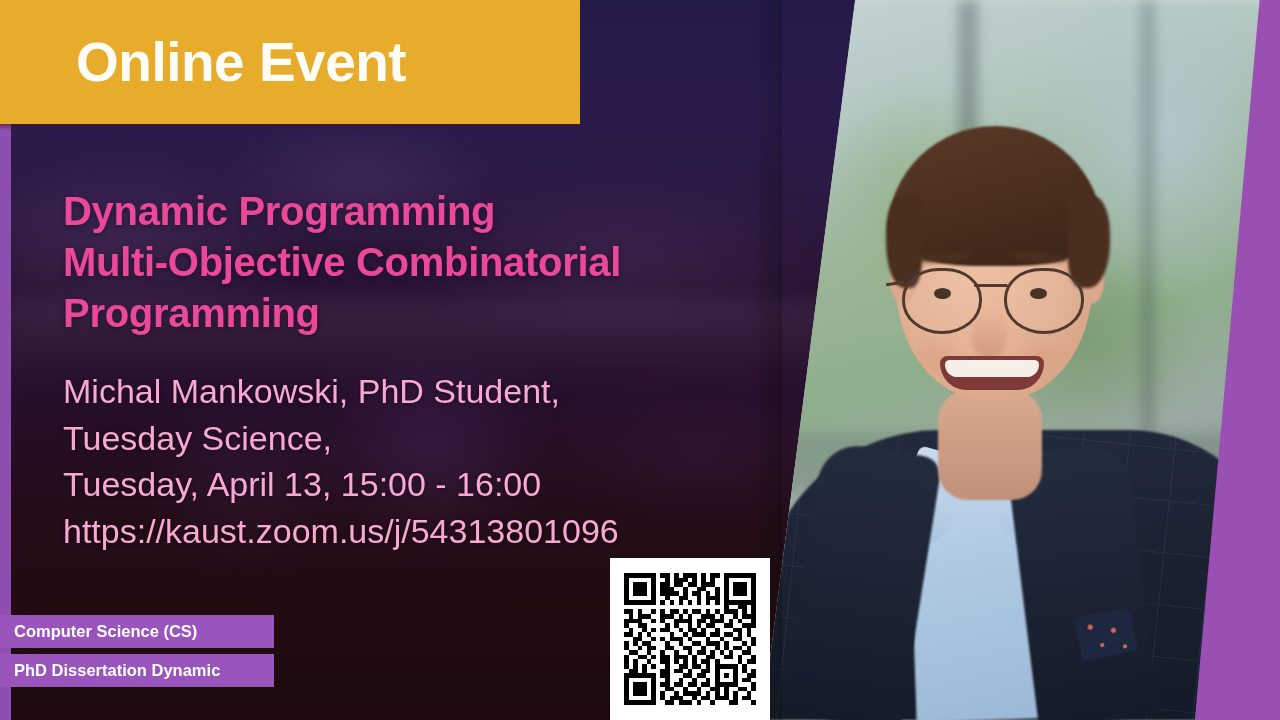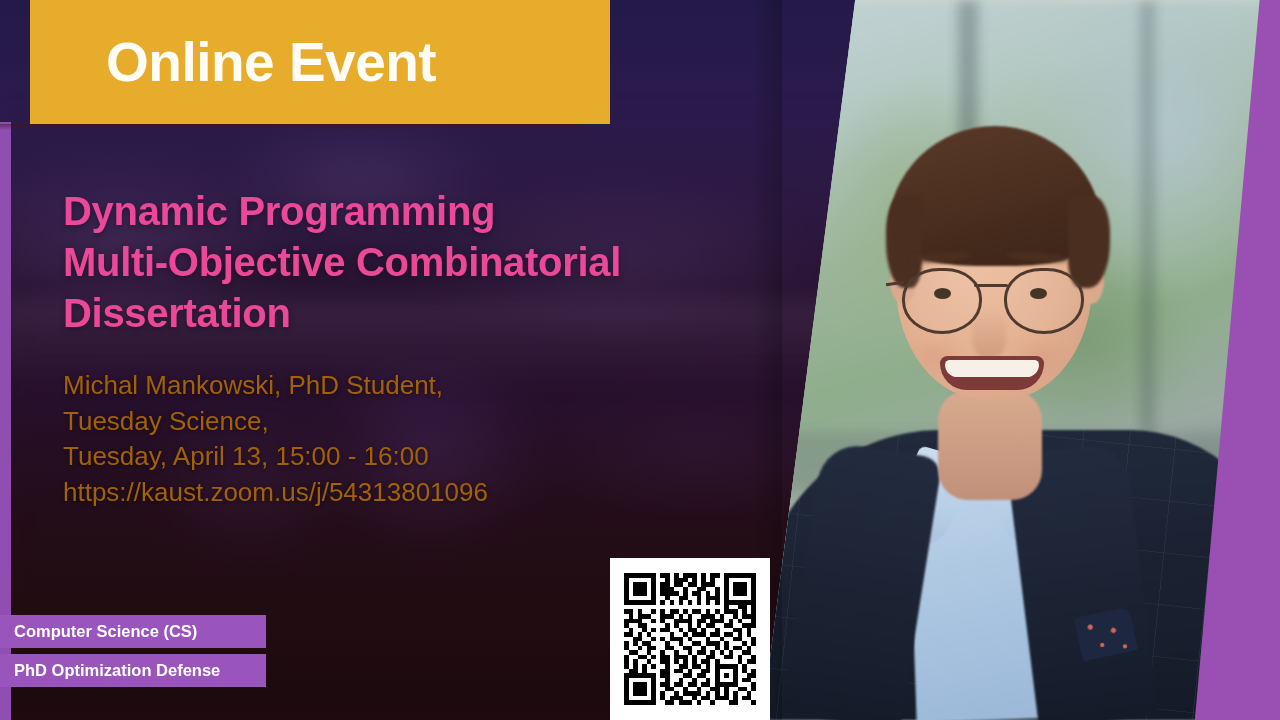"Online Event" .banner { margin-left: 30px -> none }
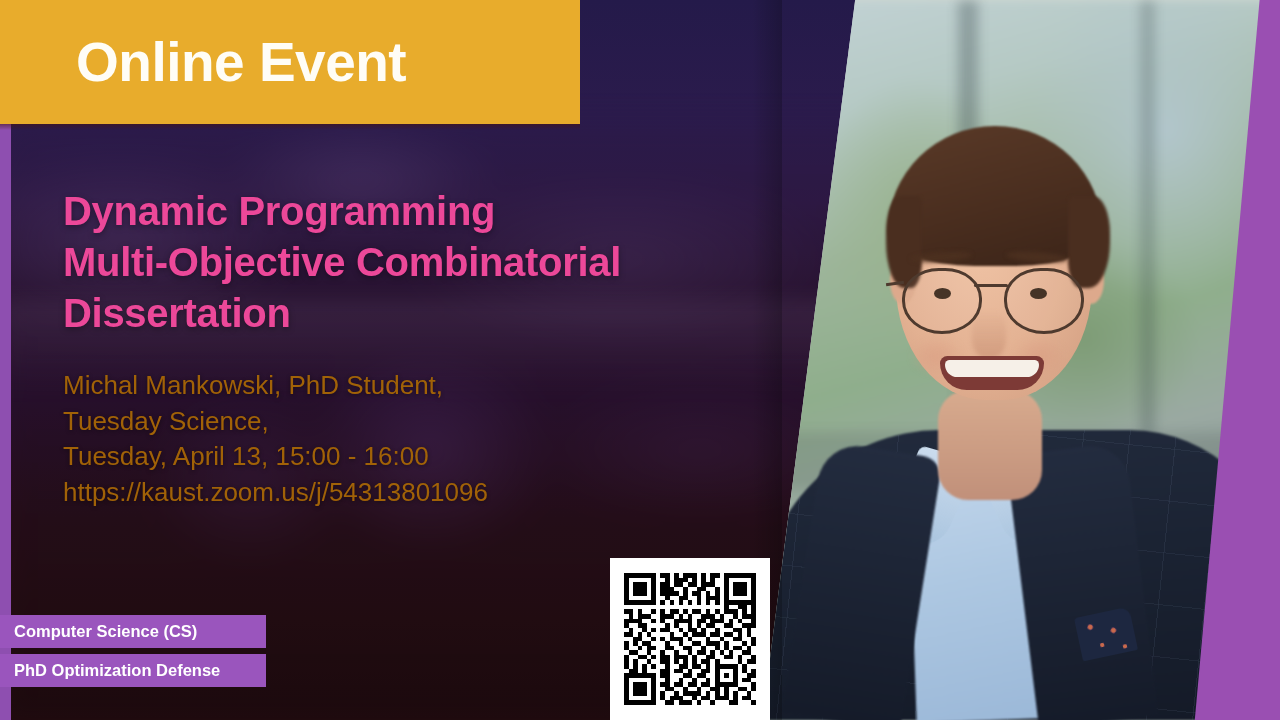"Dissertation" div { text: Dissertation -> Programming }
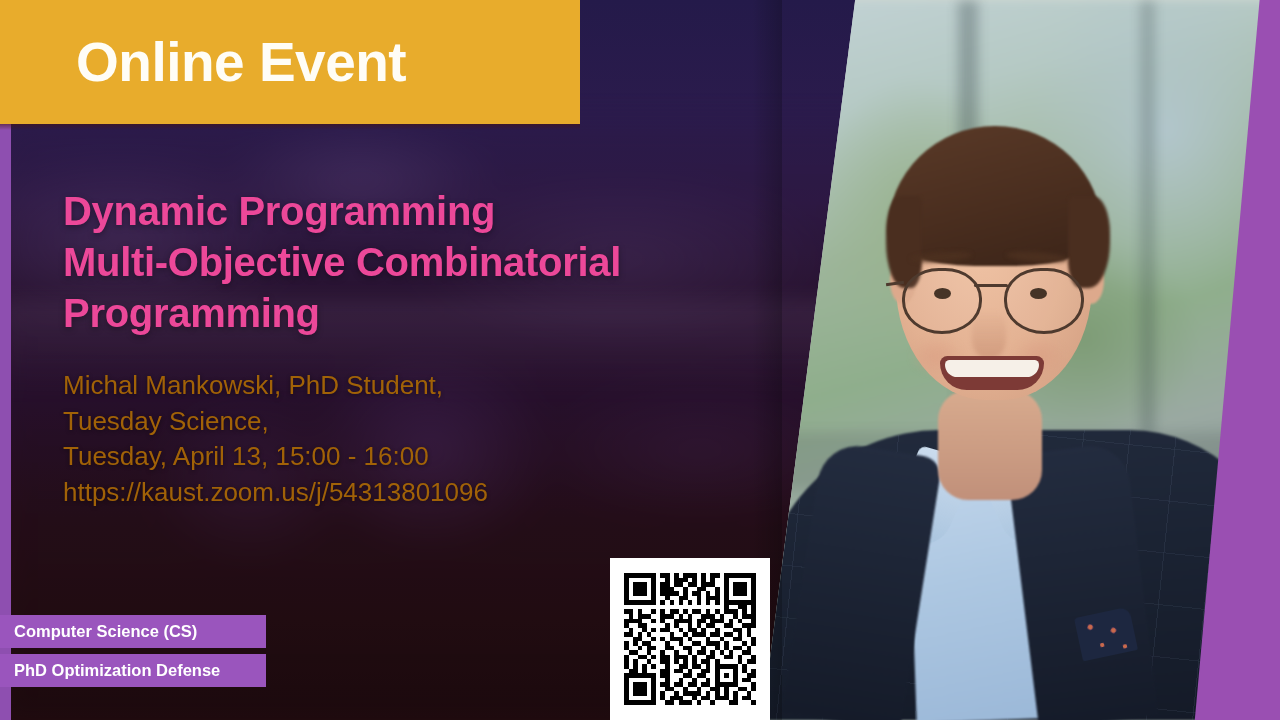"Michal Mankowski, PhD Student," .details { color: #a16207 -> #f9a8d4; font-size: 26px -> 34px }
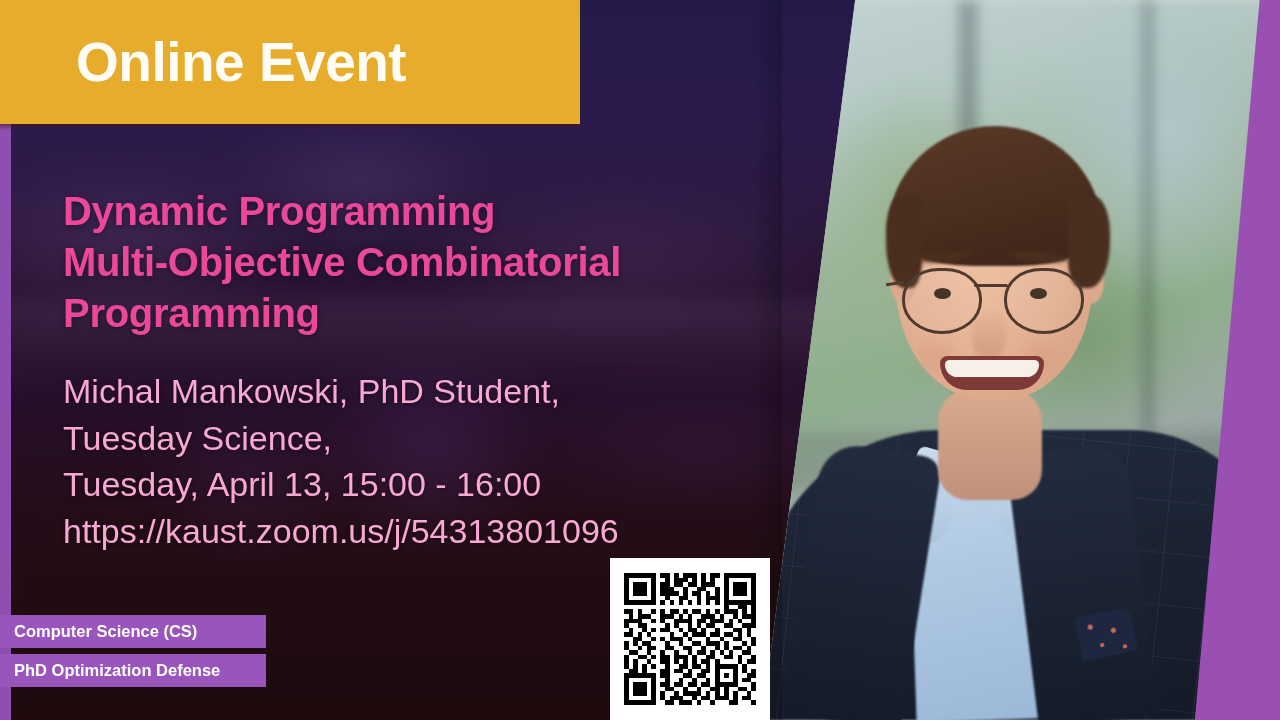"Computer Science (CS)" .tag { padding: 7px 2px 8px 14px -> 7px 10px 8px 14px }
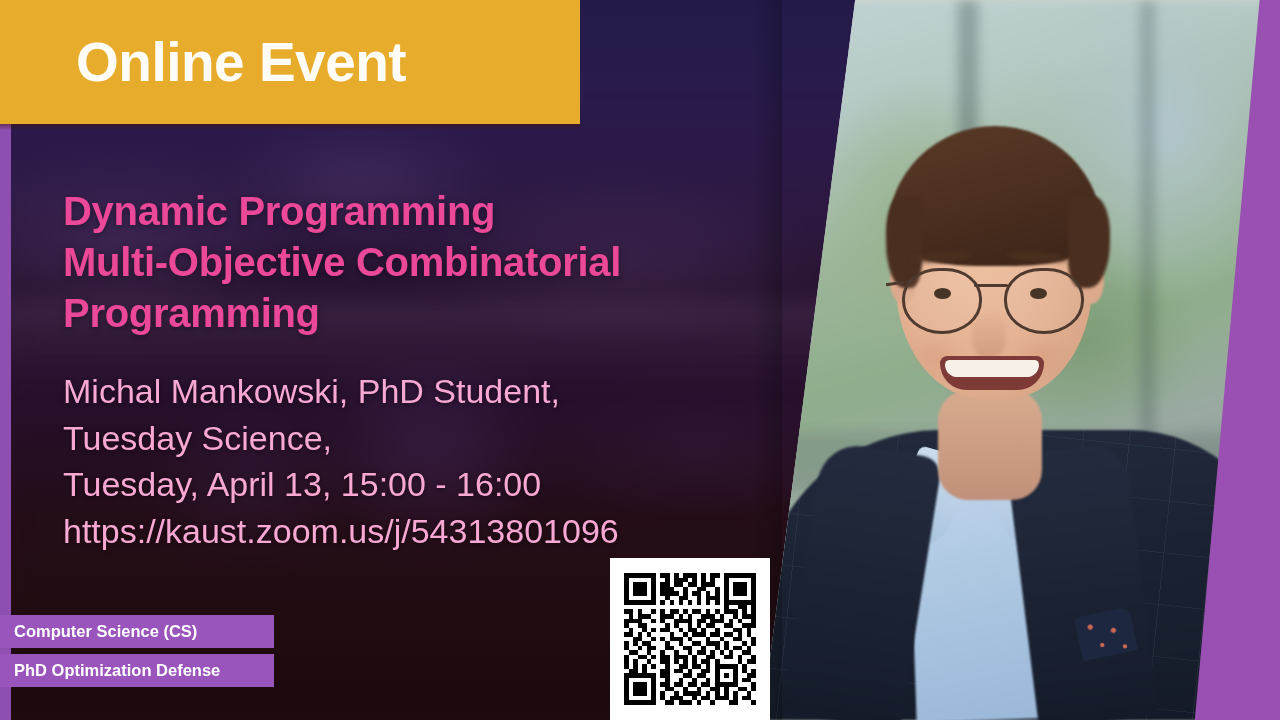"PhD Optimization Defense" div.tag { text: Optimization Defense -> Dissertation Dynamic }
